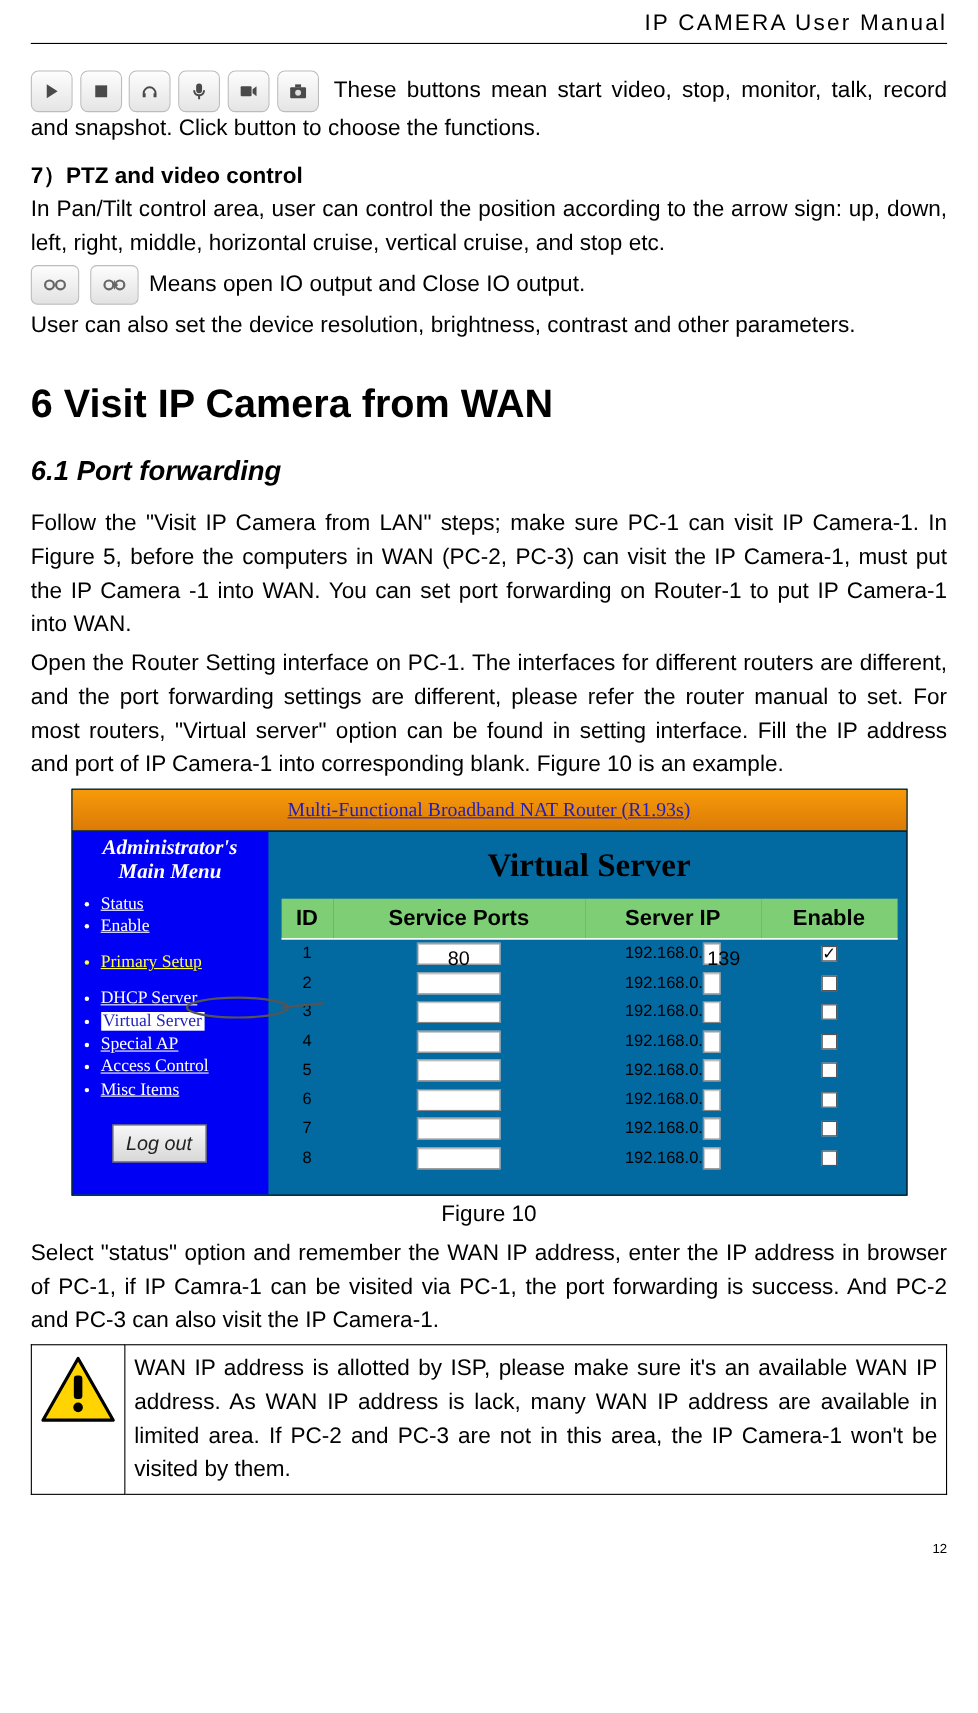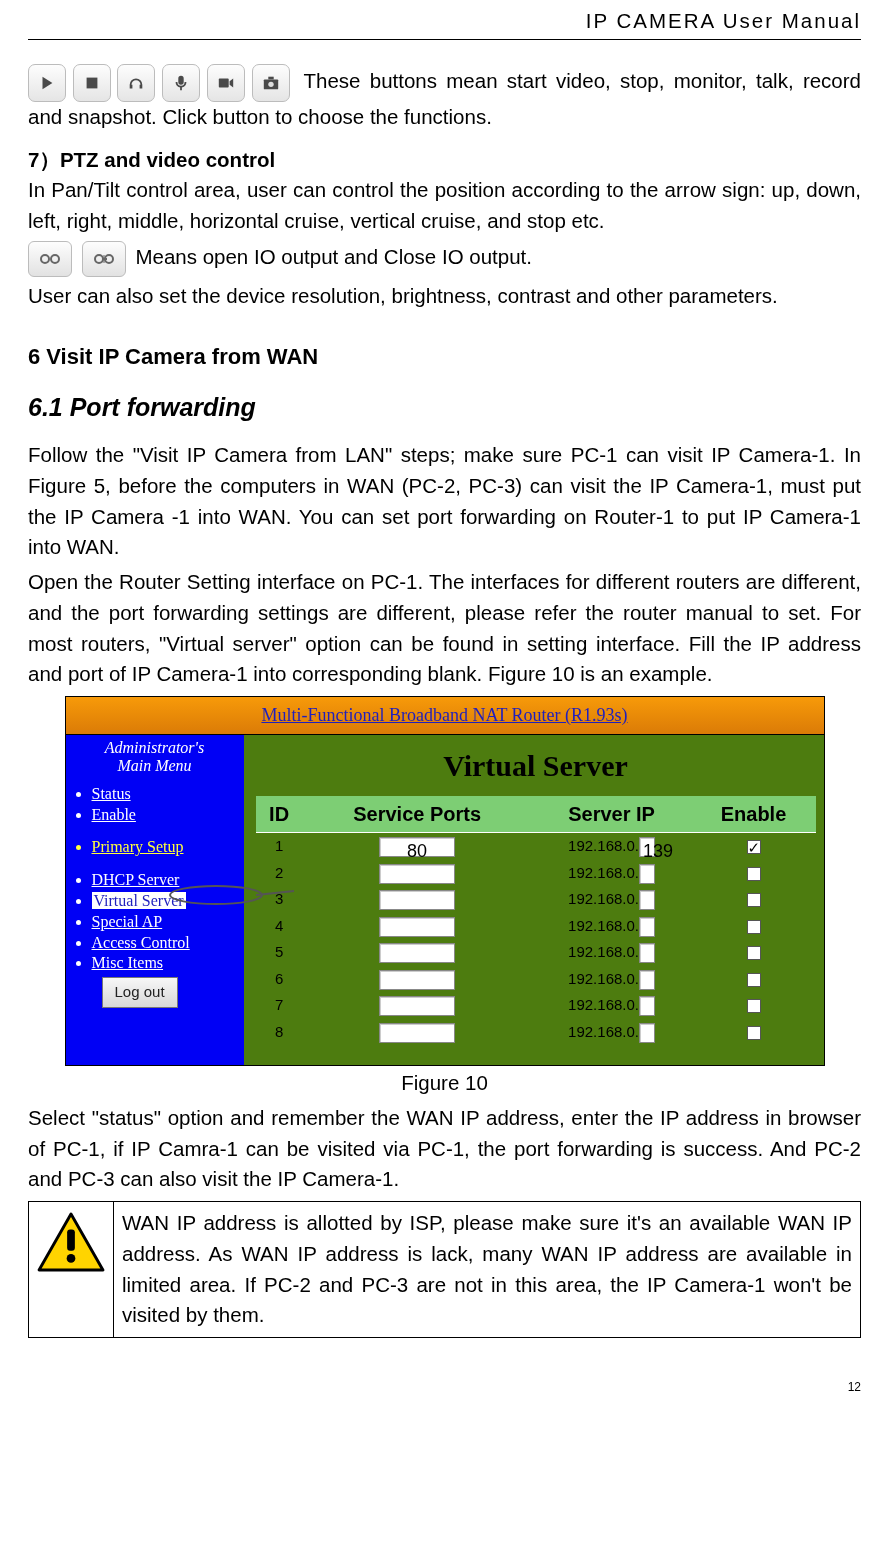"6 Visit IP Camera from" h1.chapter { font-size: 22px -> 36px }
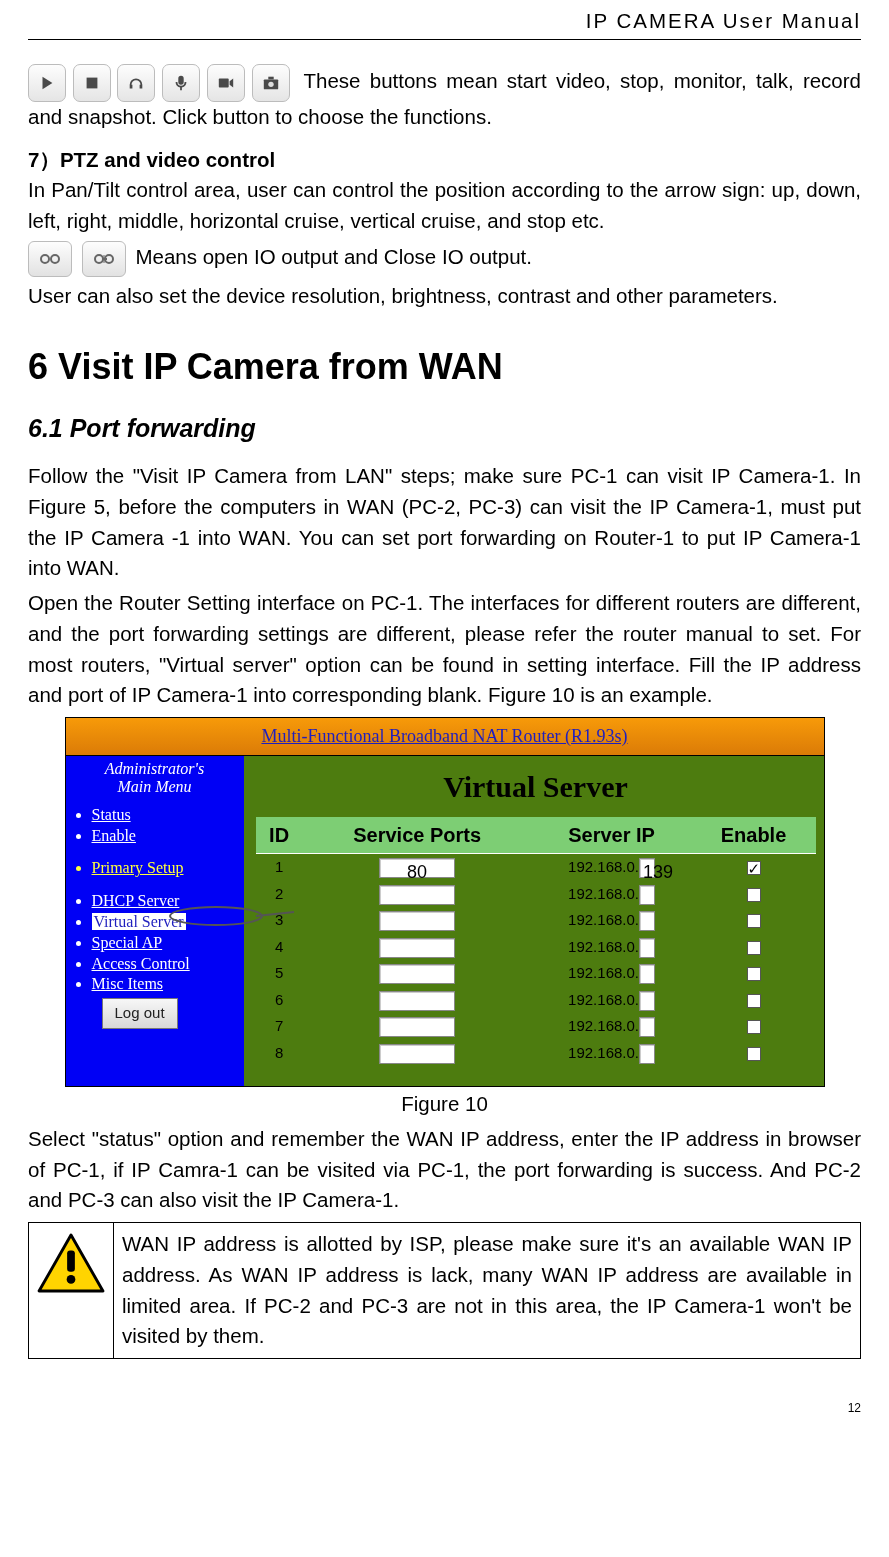"Multi-Functional Broadband NAT Router" .router-box { background: #4d7c0f -> #0369a1 }
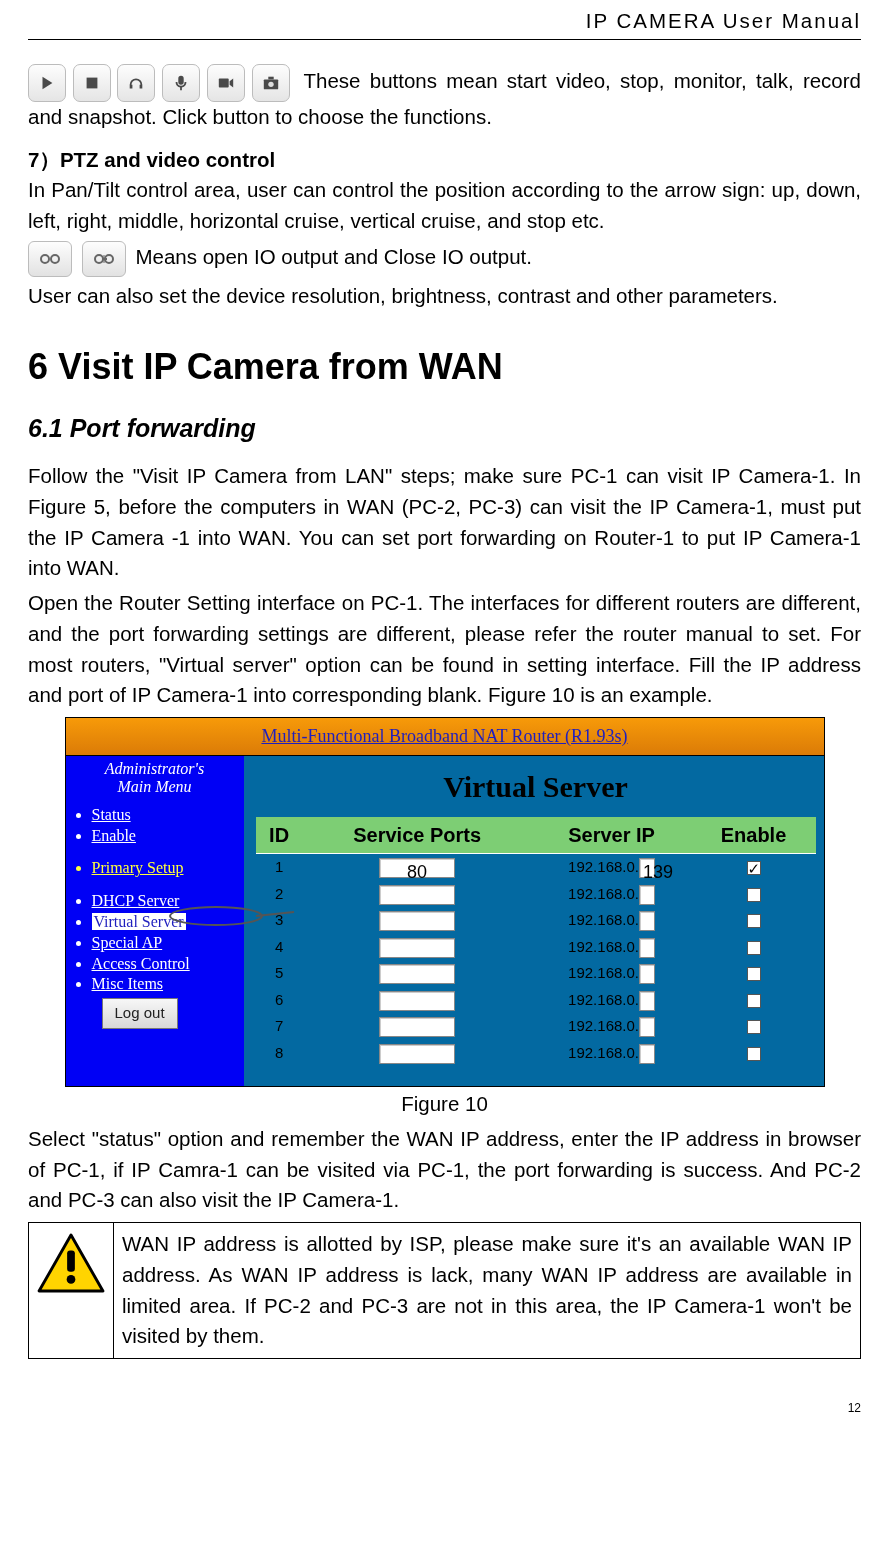"Administrator's" .router-sidebar .menu-title { font-size: 16px -> 19px; font-weight: normal -> bold }
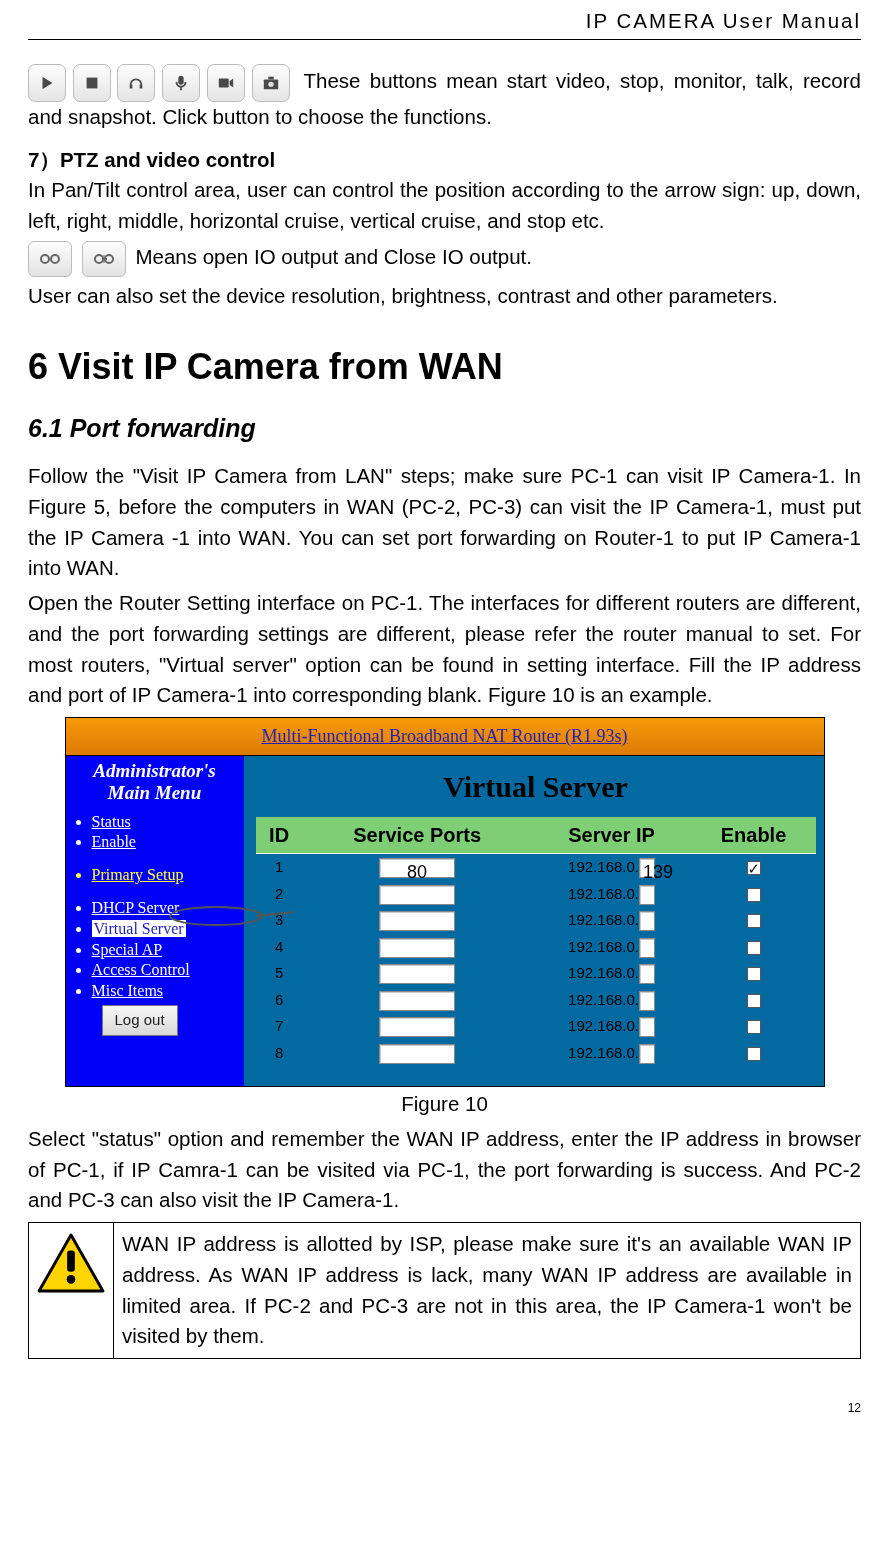"Log out" .logout-btn { font-size: 15px -> 18px; font-style: none -> italic; margin-top: 3px -> 20px }
